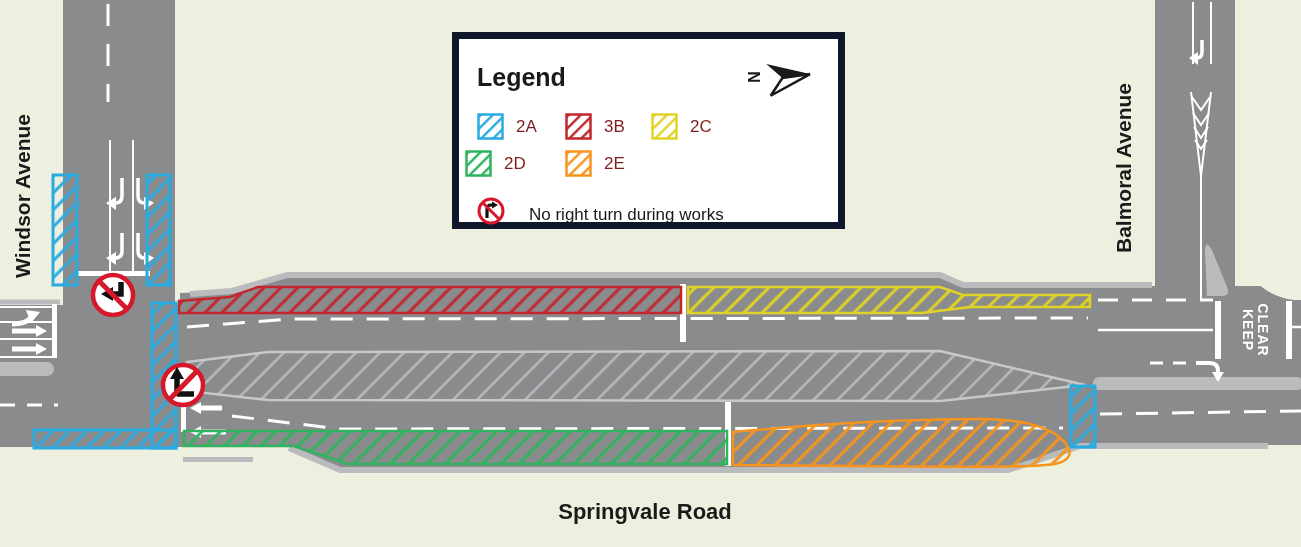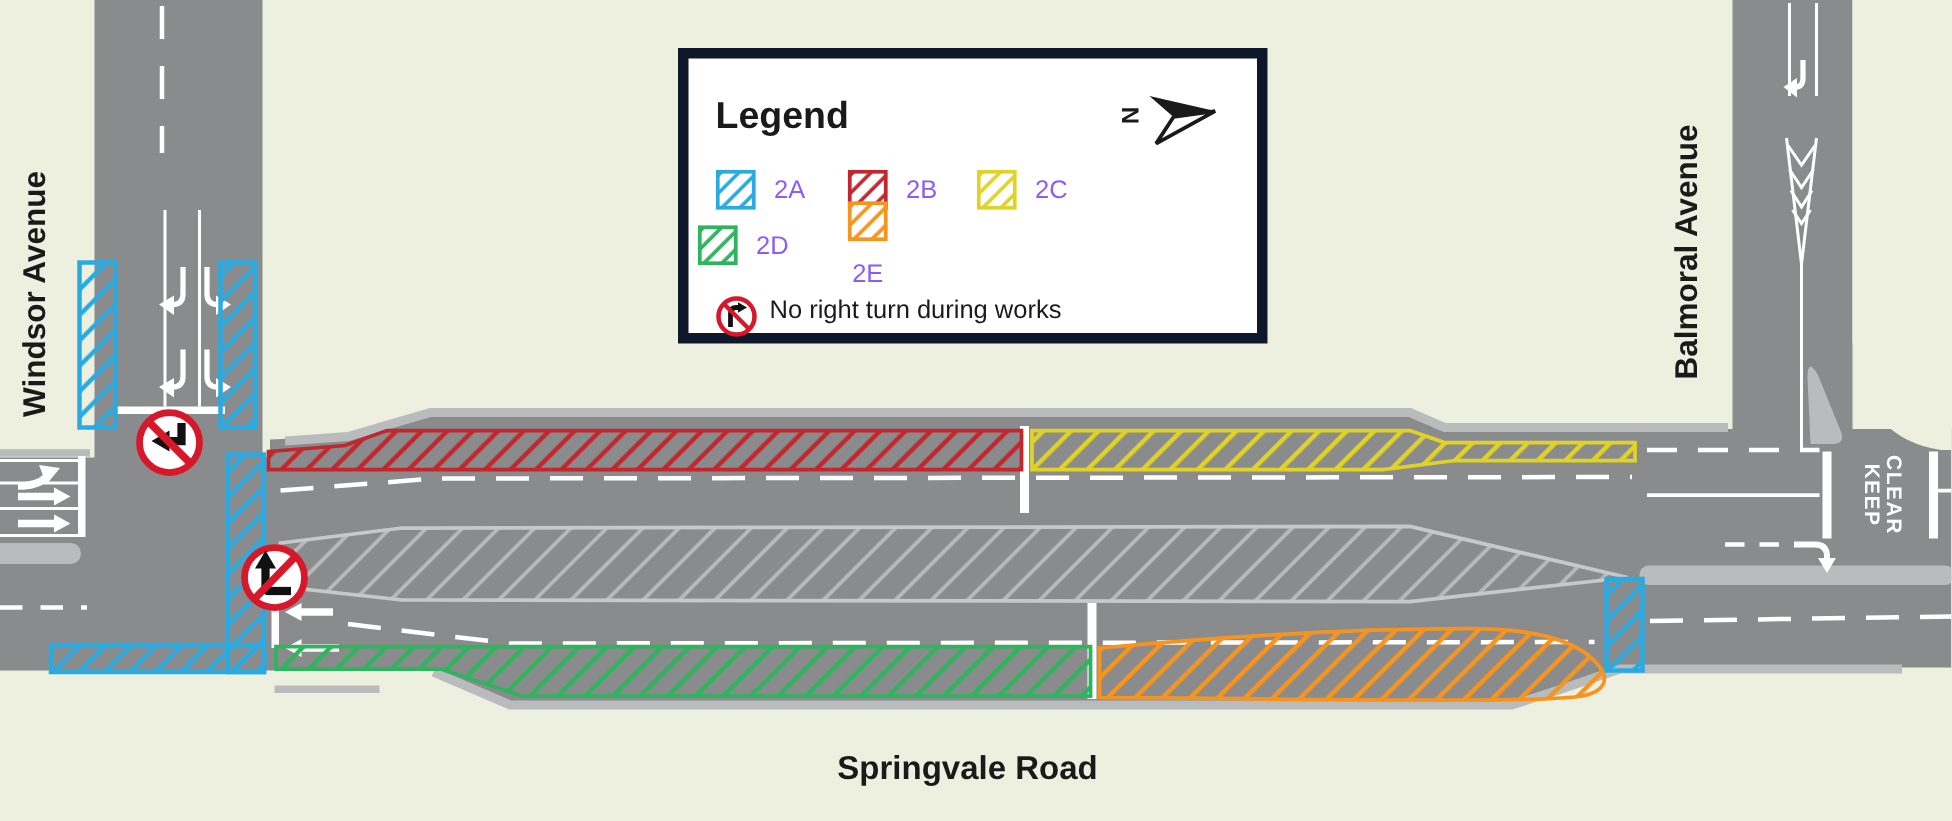"2A" .legend-entry .lab { color: #8b5cf6 -> #7f1d1d }
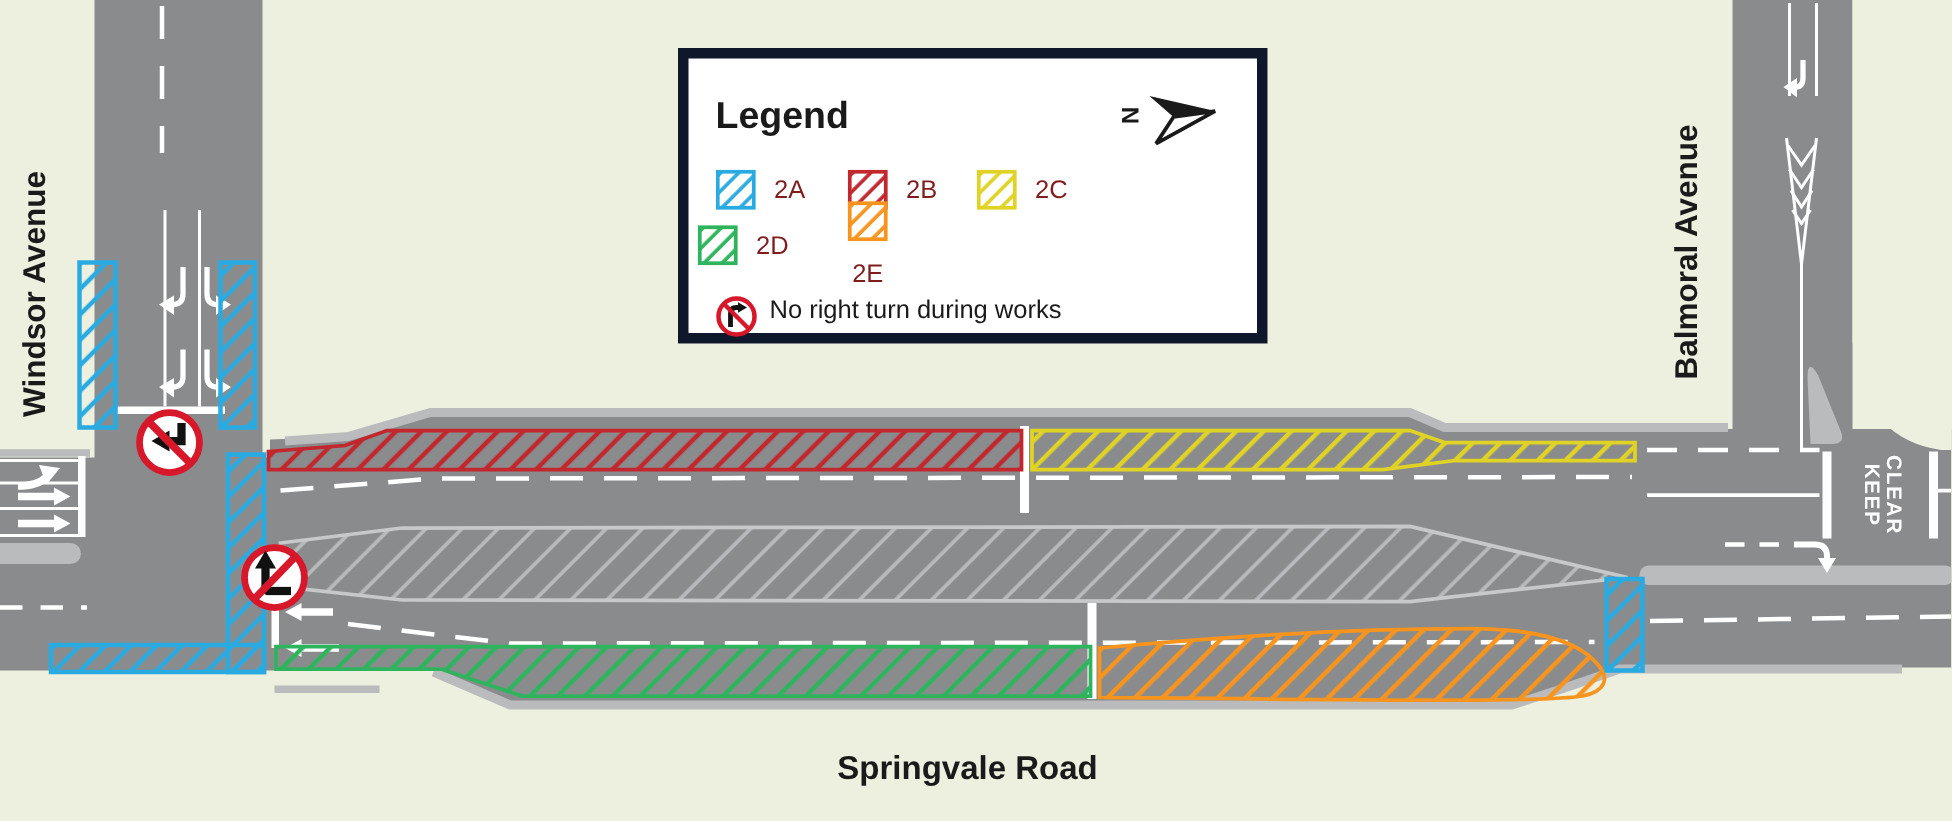"2B" span.lab { text: 2B -> 3B }
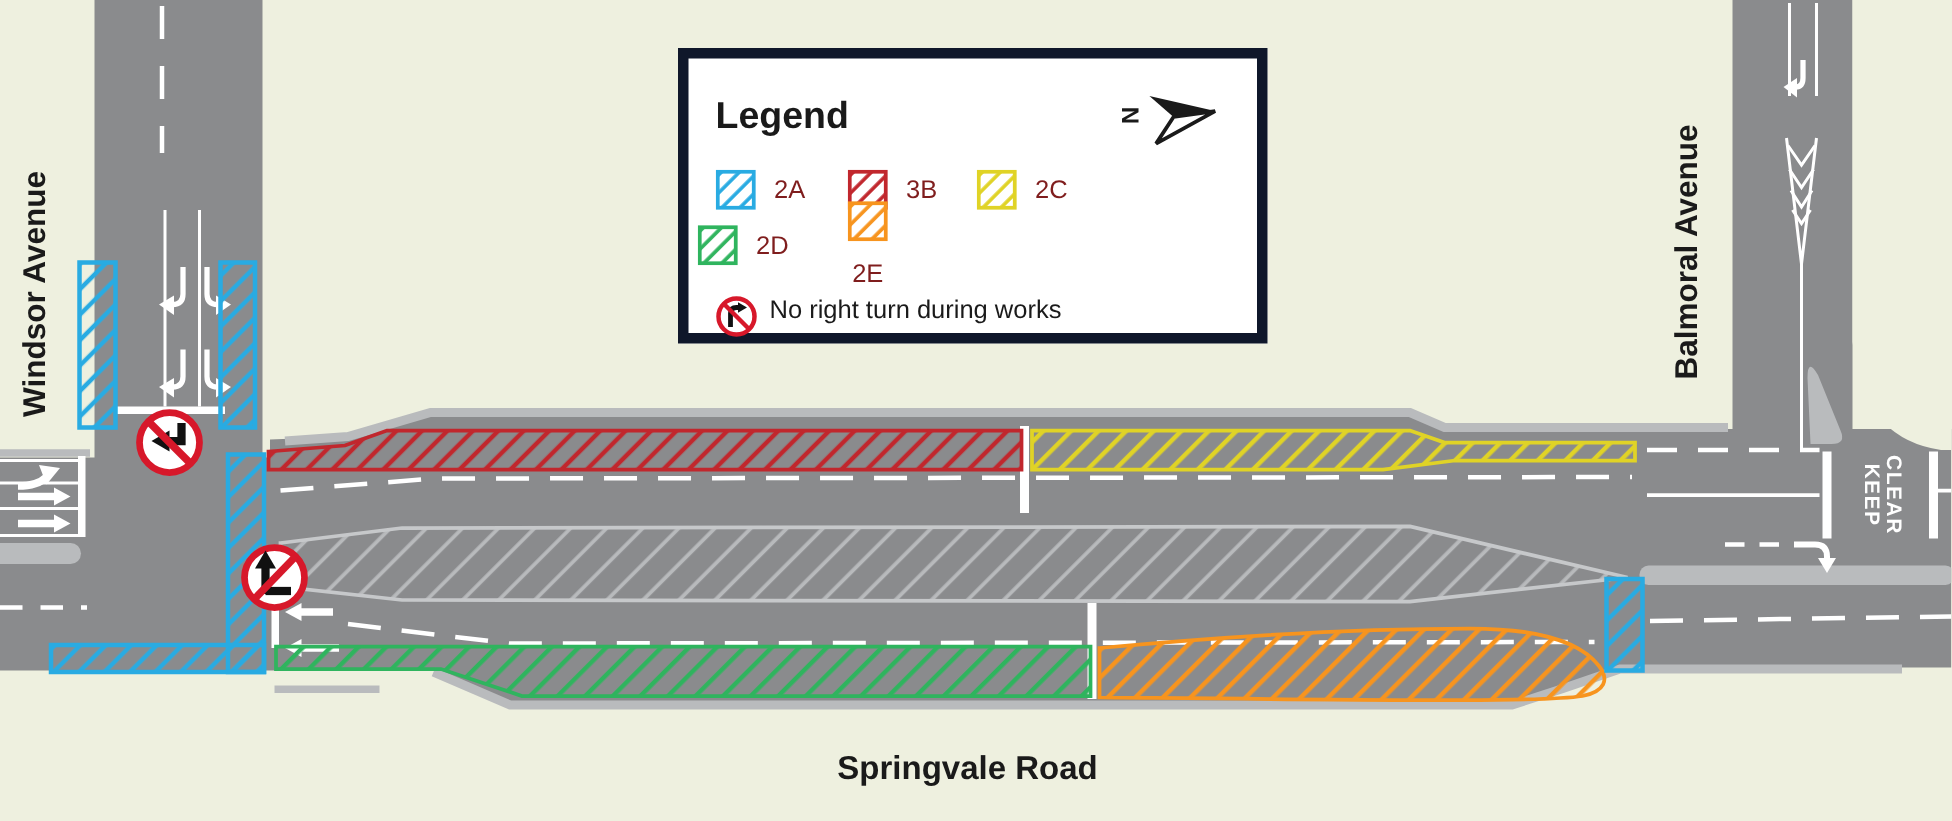"2E" .e4 { flex-direction: column -> none; top: 95px -> 111px }
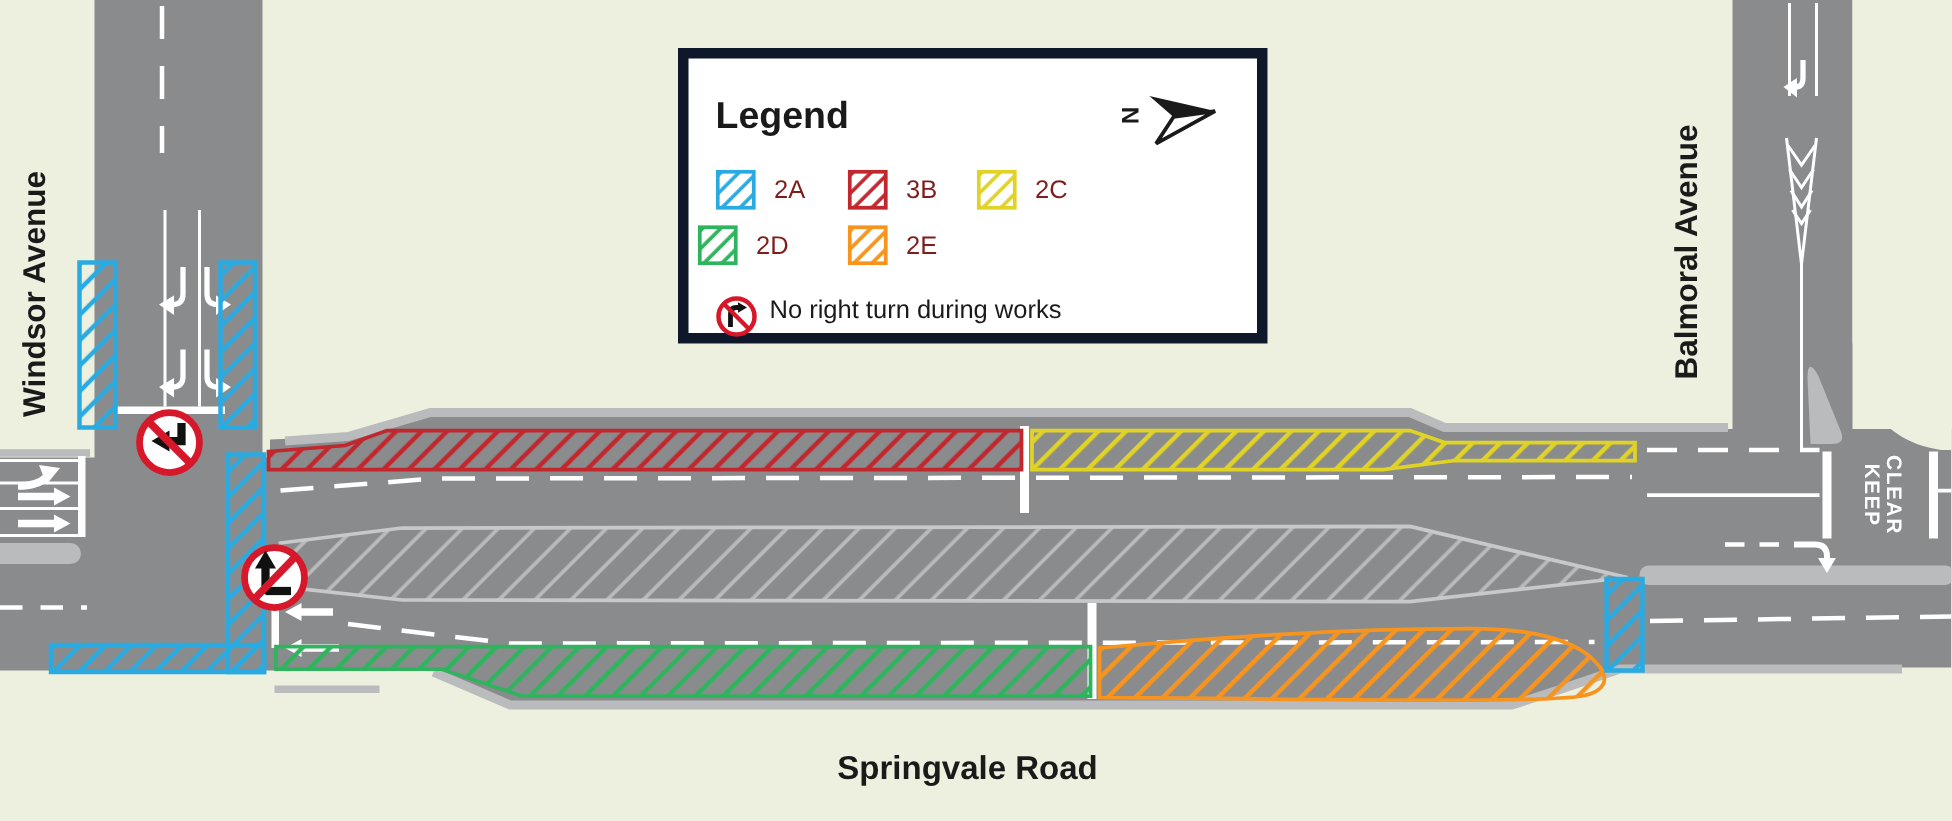"No right turn during works" .legend-note { align-items: flex-start -> flex-end; gap: 8px -> 24px }
